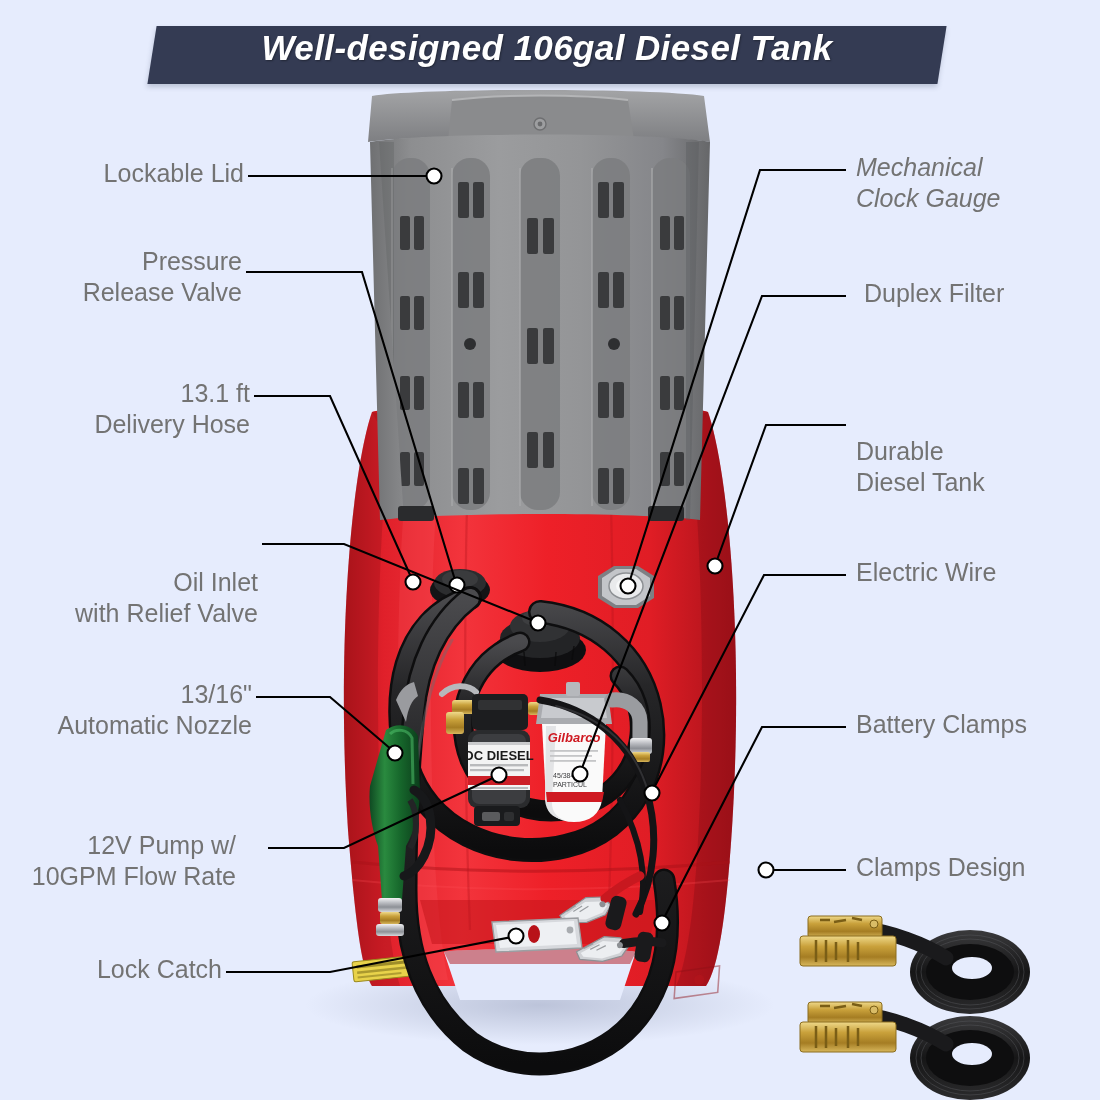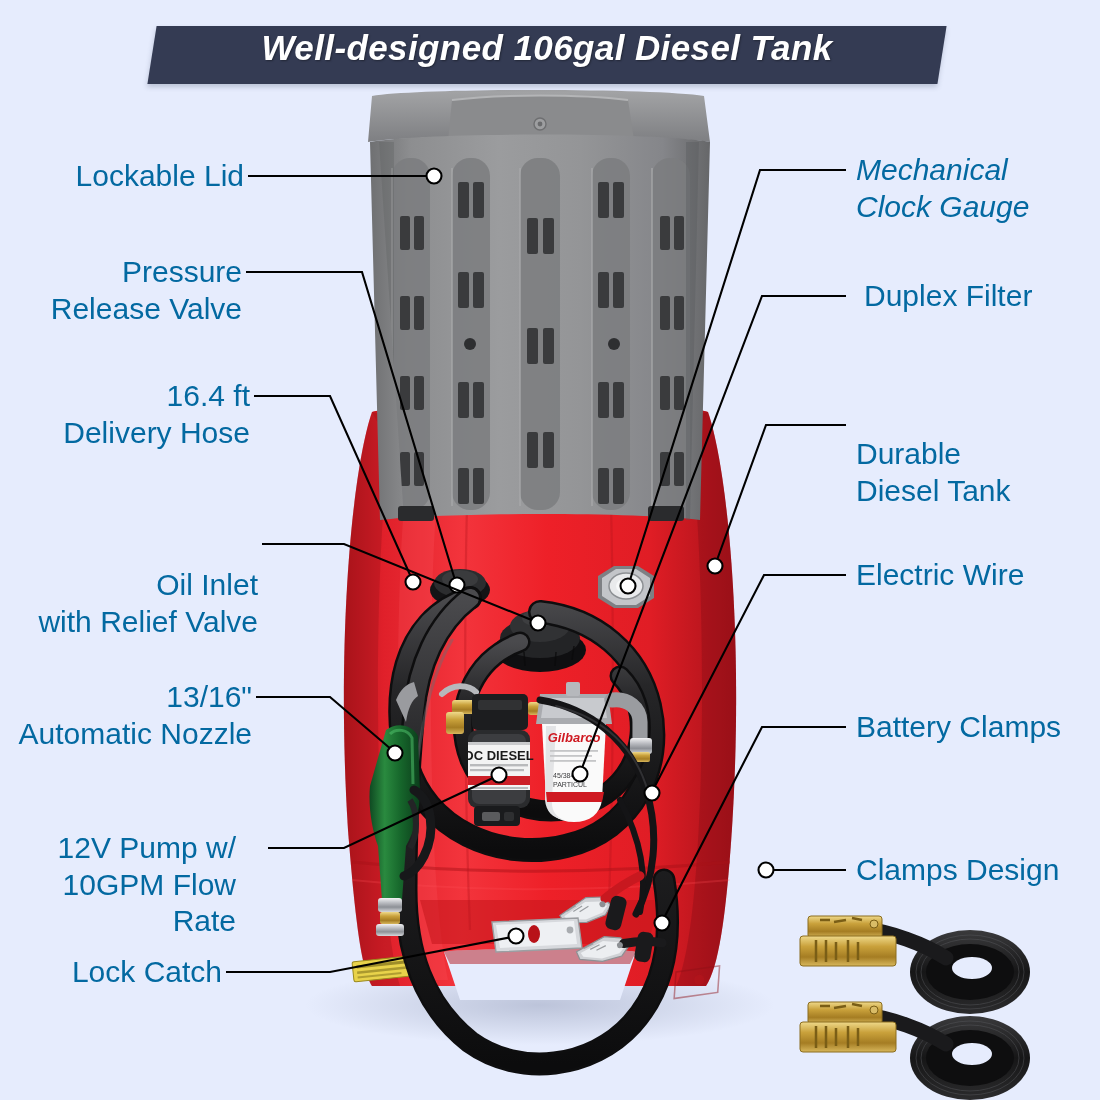"Lockable Lid" .label { color: #0369a1 -> #737373; font-size: 30px -> 25px }
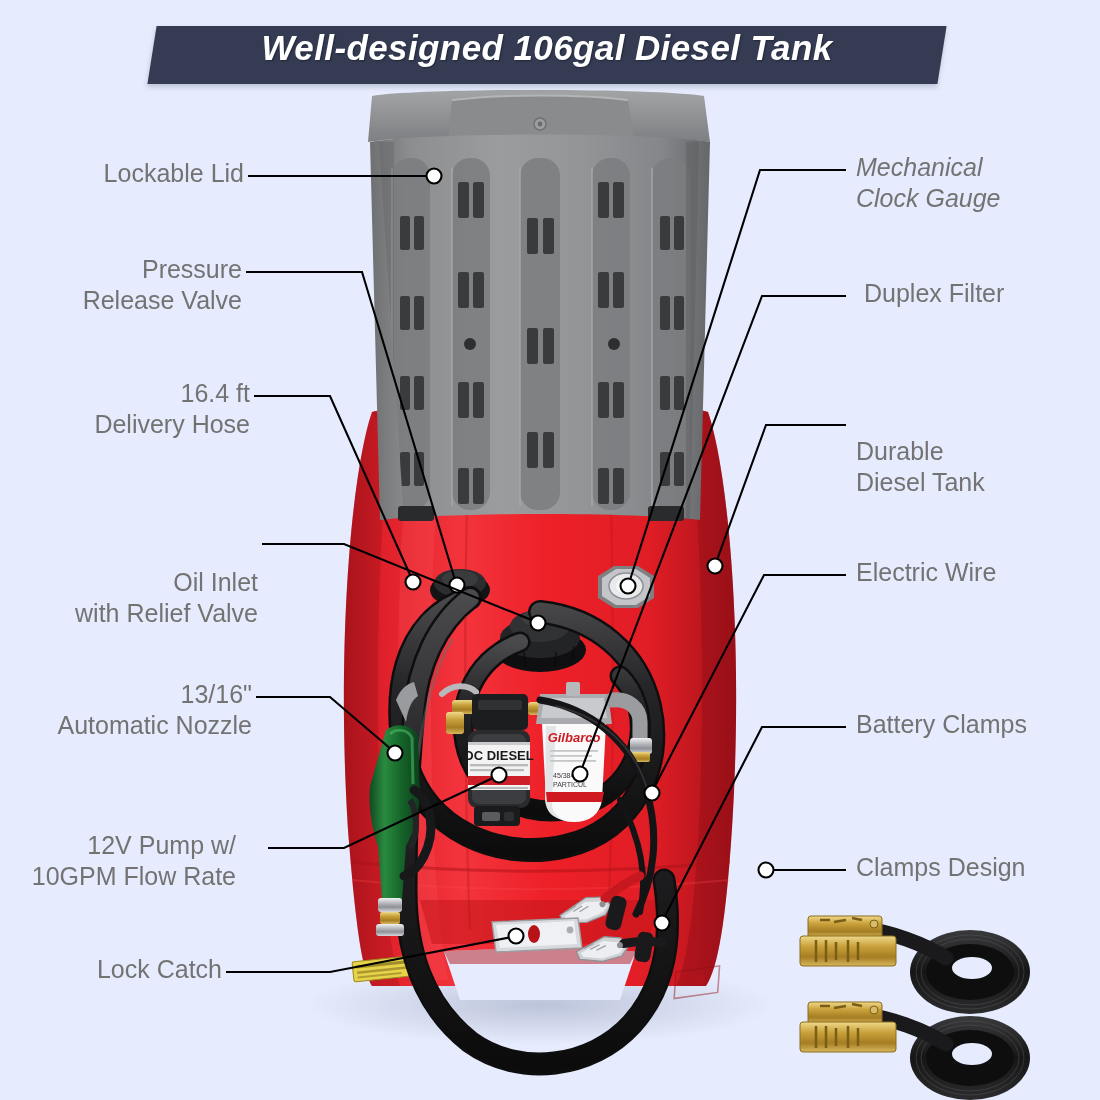"Pressure" div.label { top: 254px -> 246px }
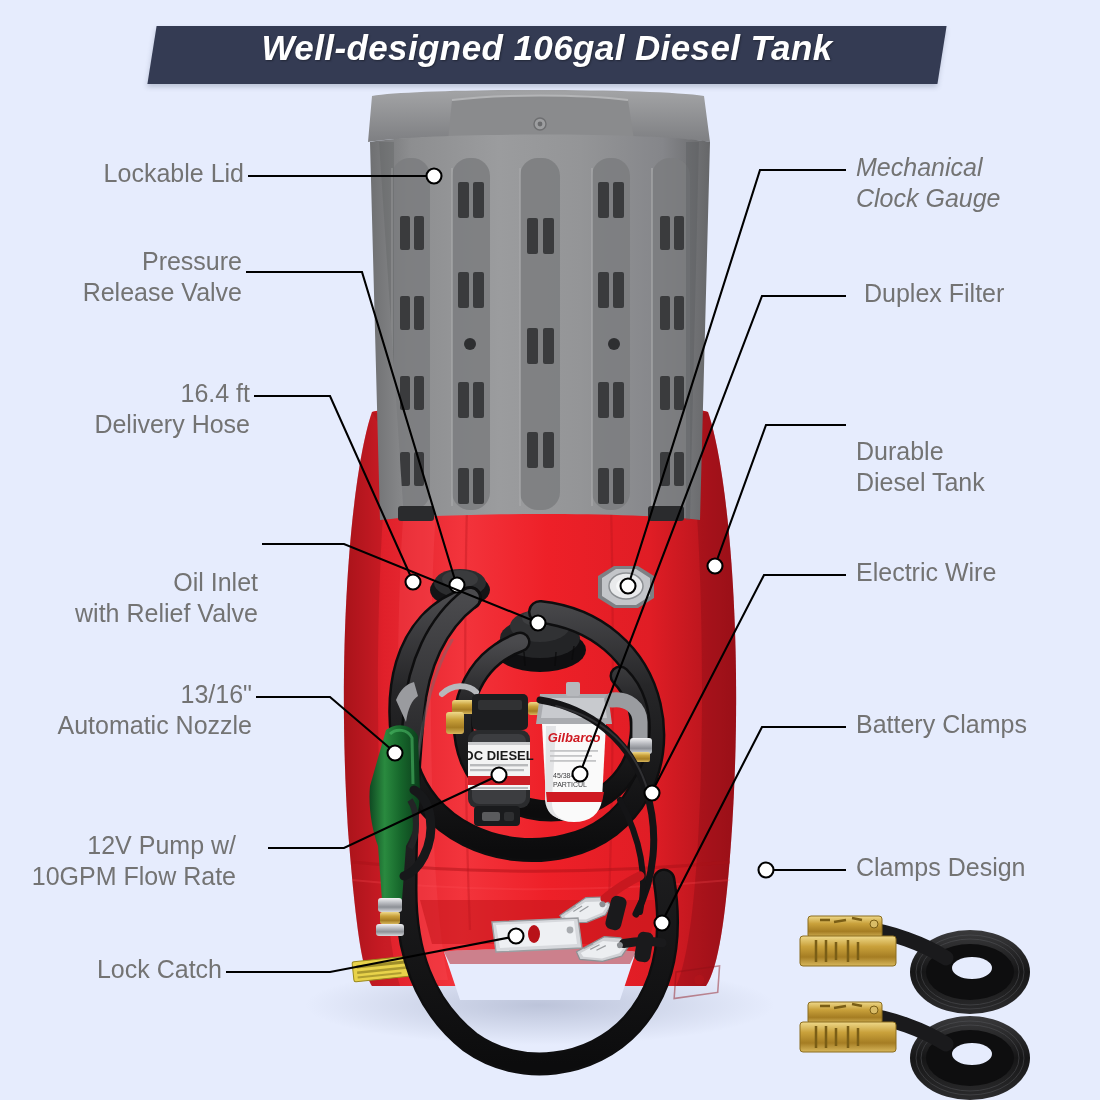"16.4 ft" div.label { text: 16.4 -> 13.1 }
